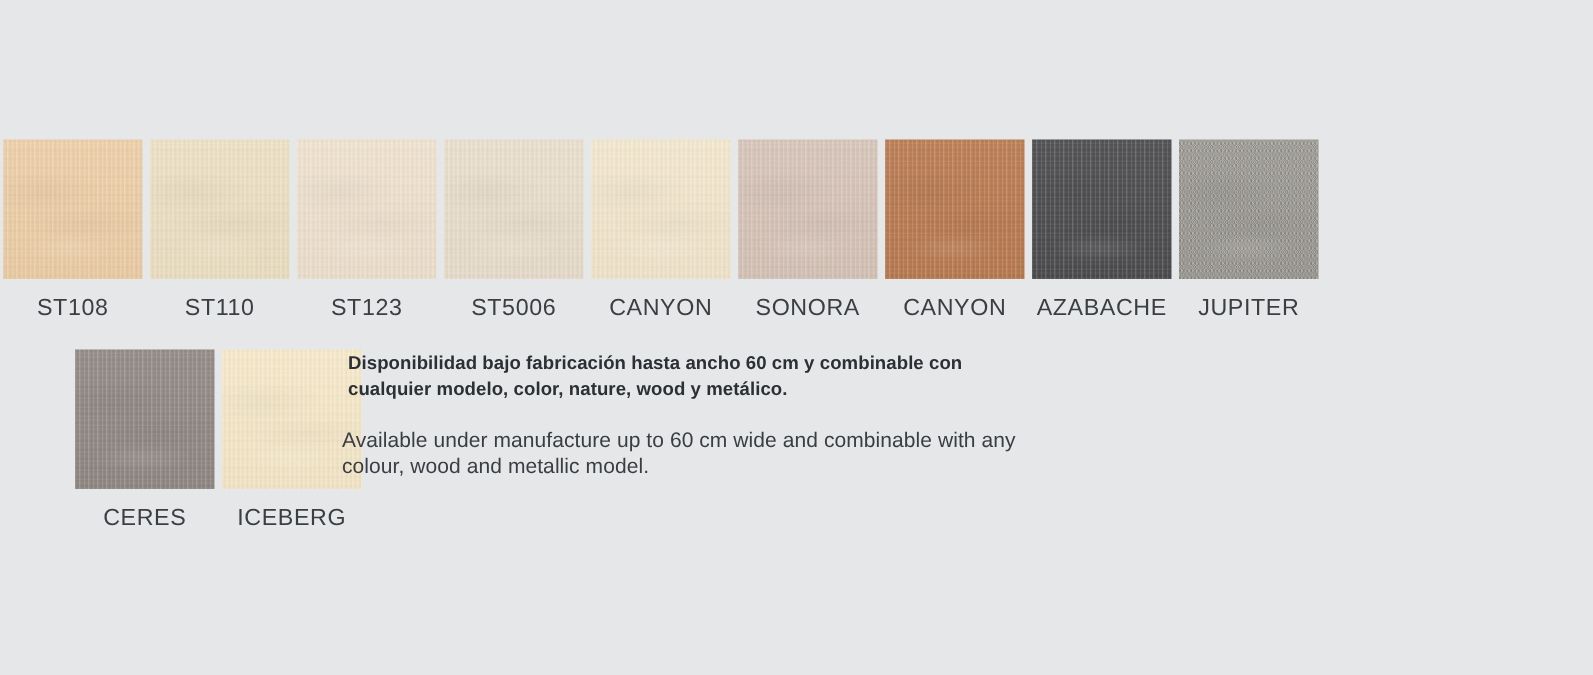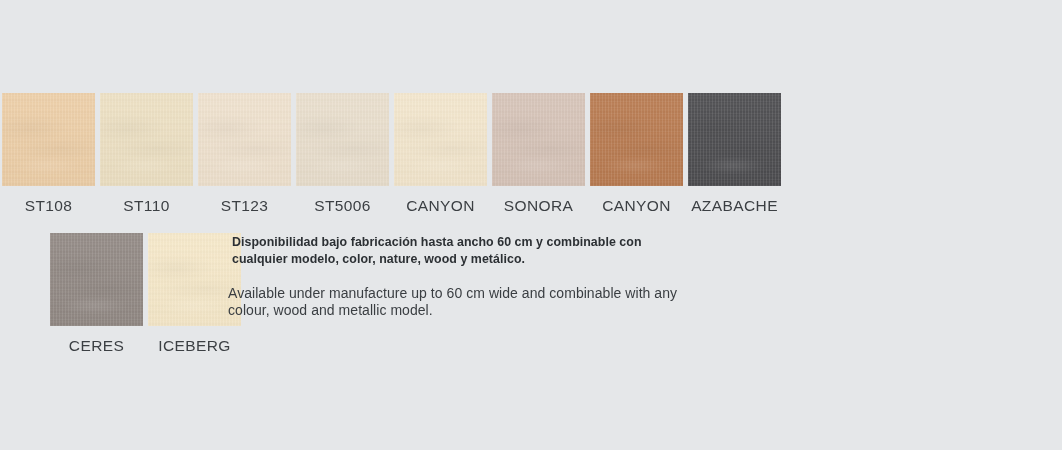"JUPITER" div.swatch-cell { html: none -> <div> <div> <div></div> <div></div> </div> <div>JUPITER</div> </div> }
